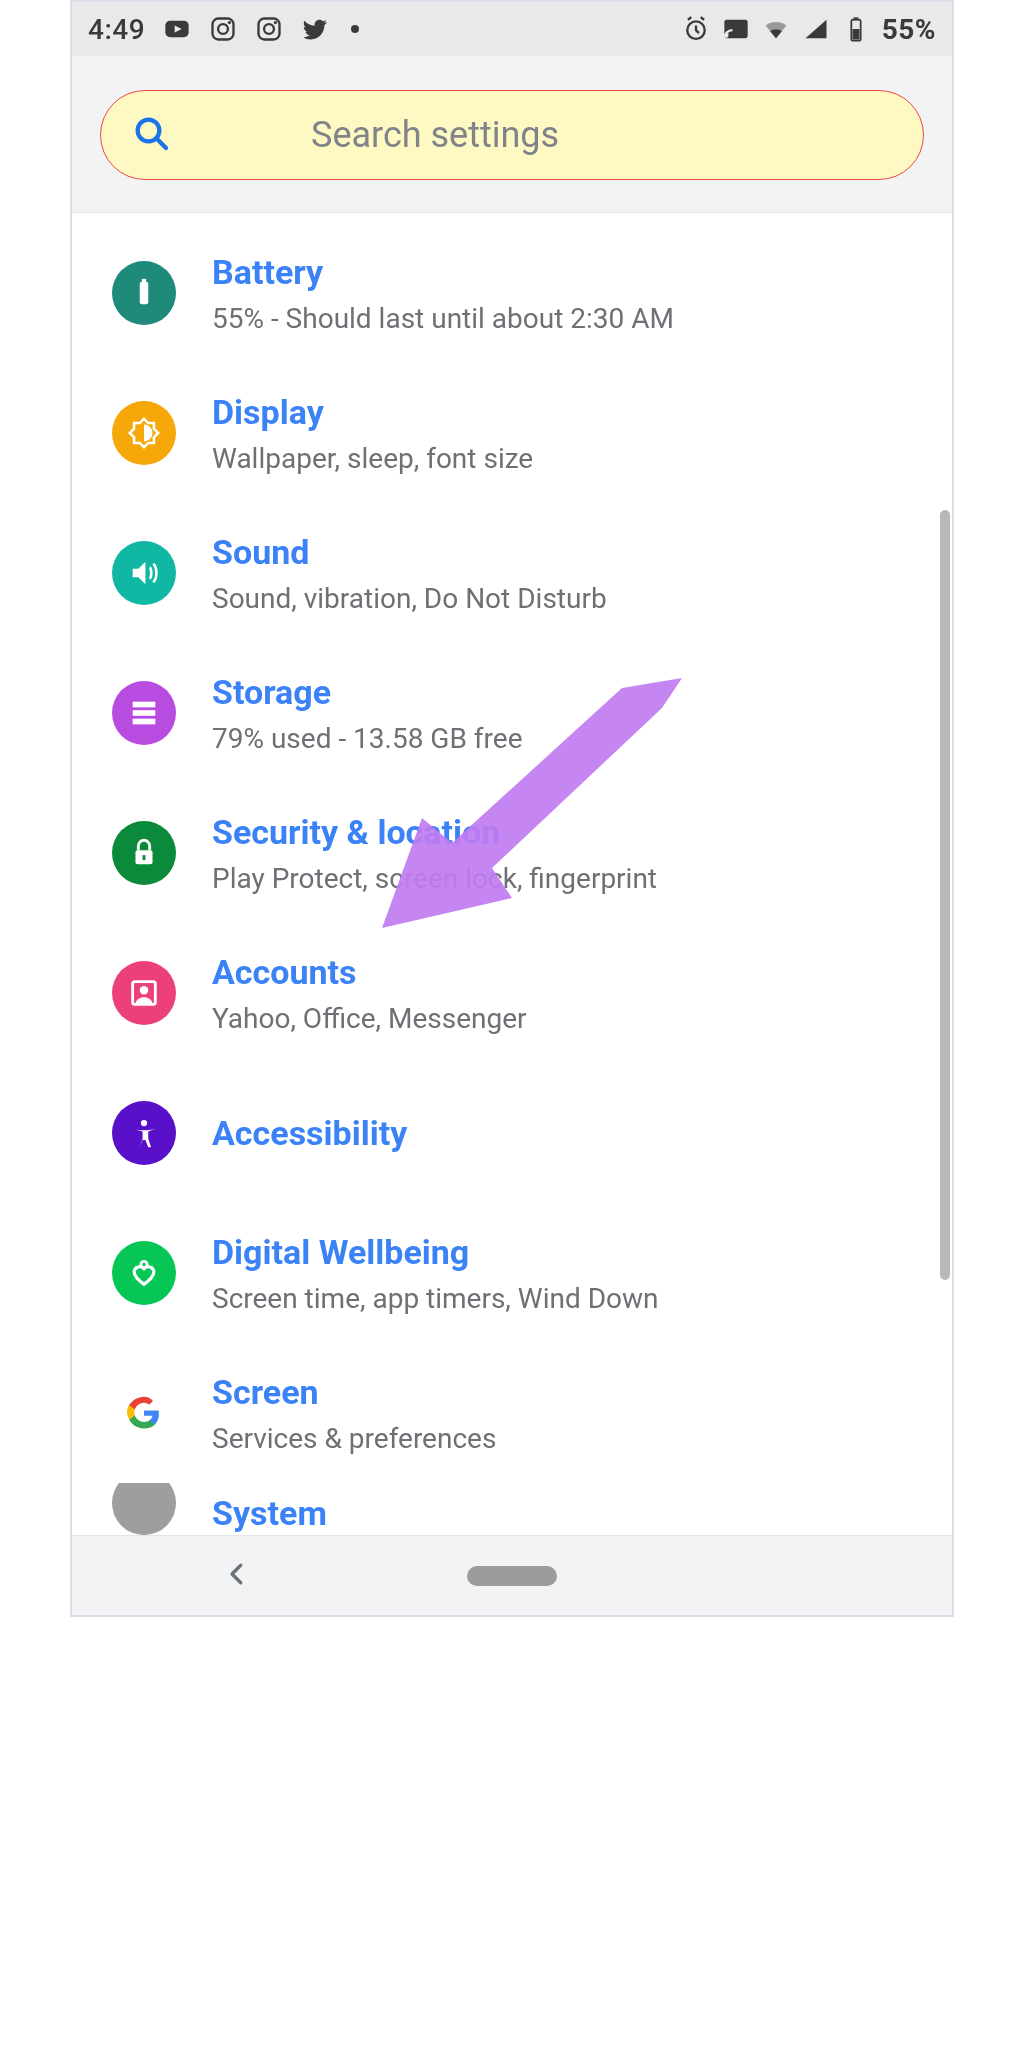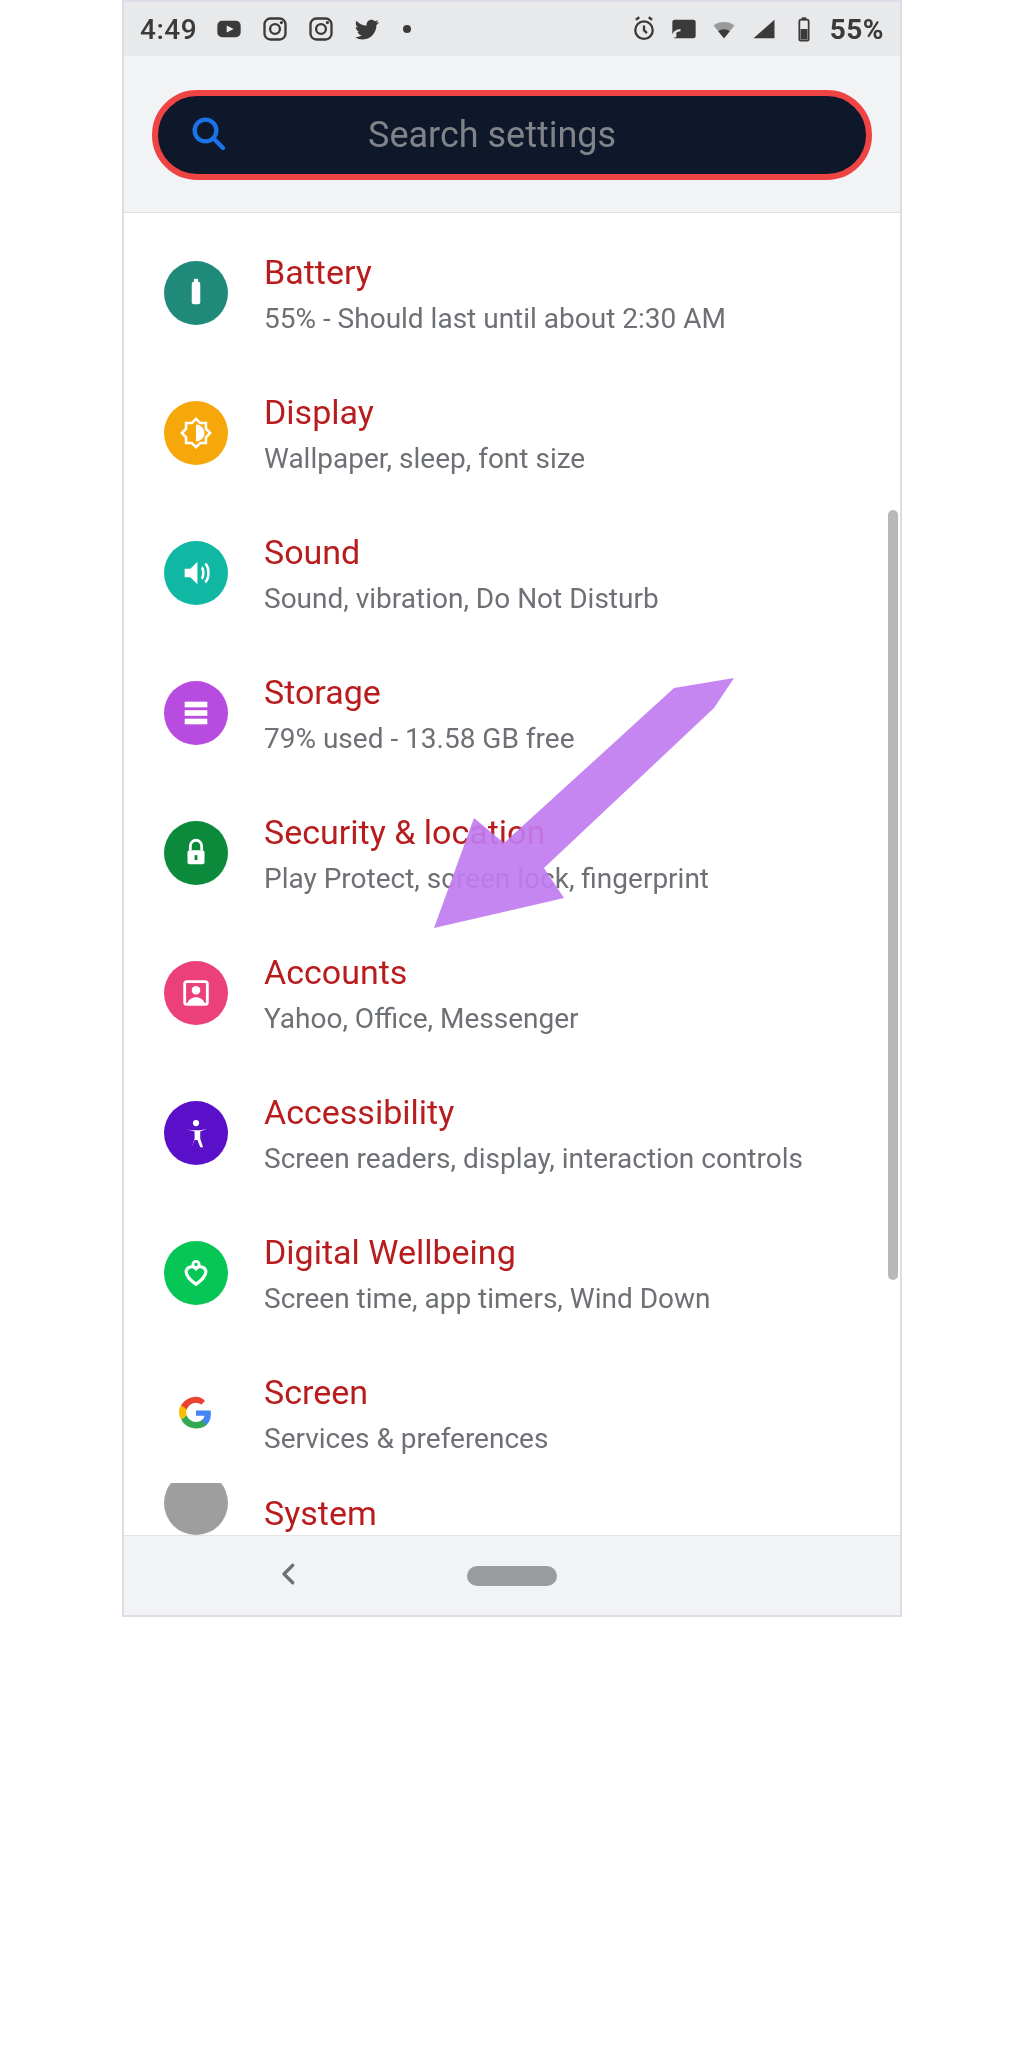"4:49" .device { width: 780px -> 884px }
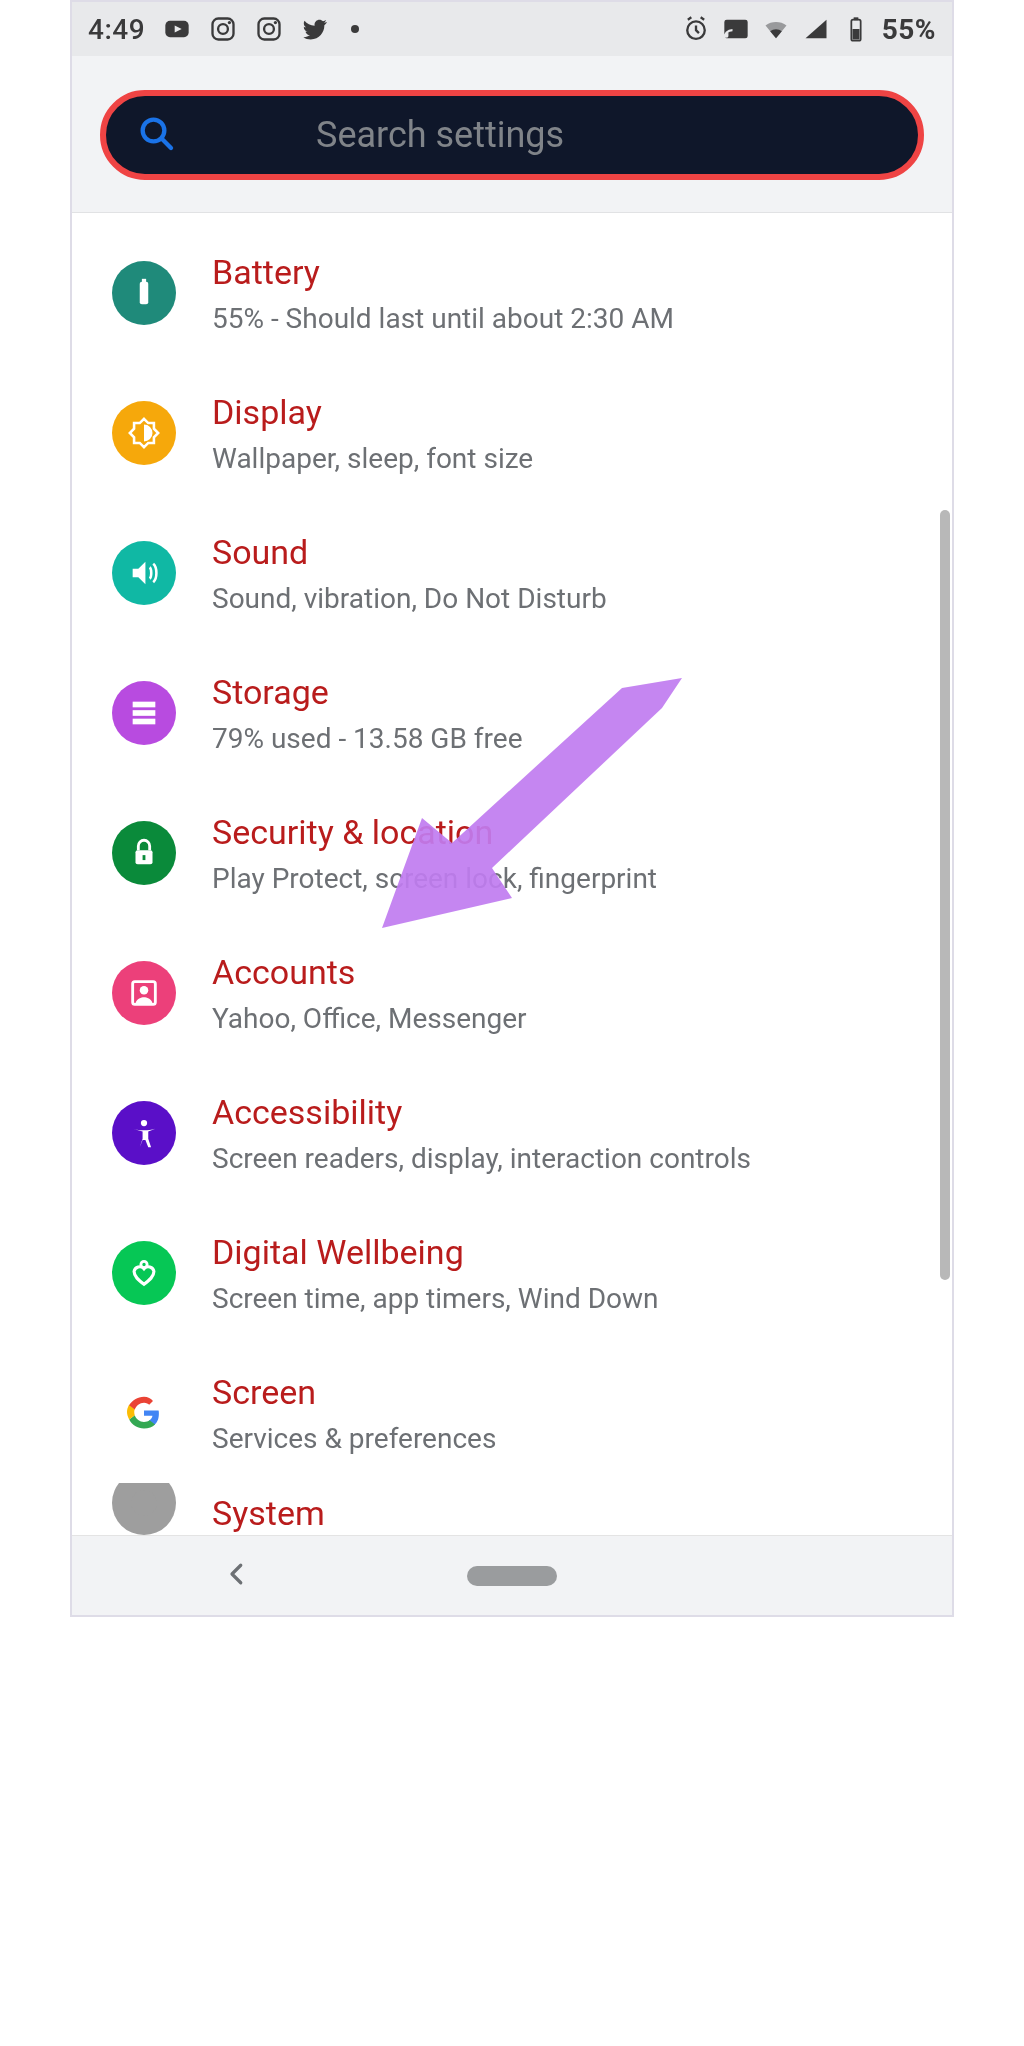"Search settings" .searchbar { background: #0f172a -> #fef9c3; border: 6px solid #ef4444 -> 1px solid #ef4444 }
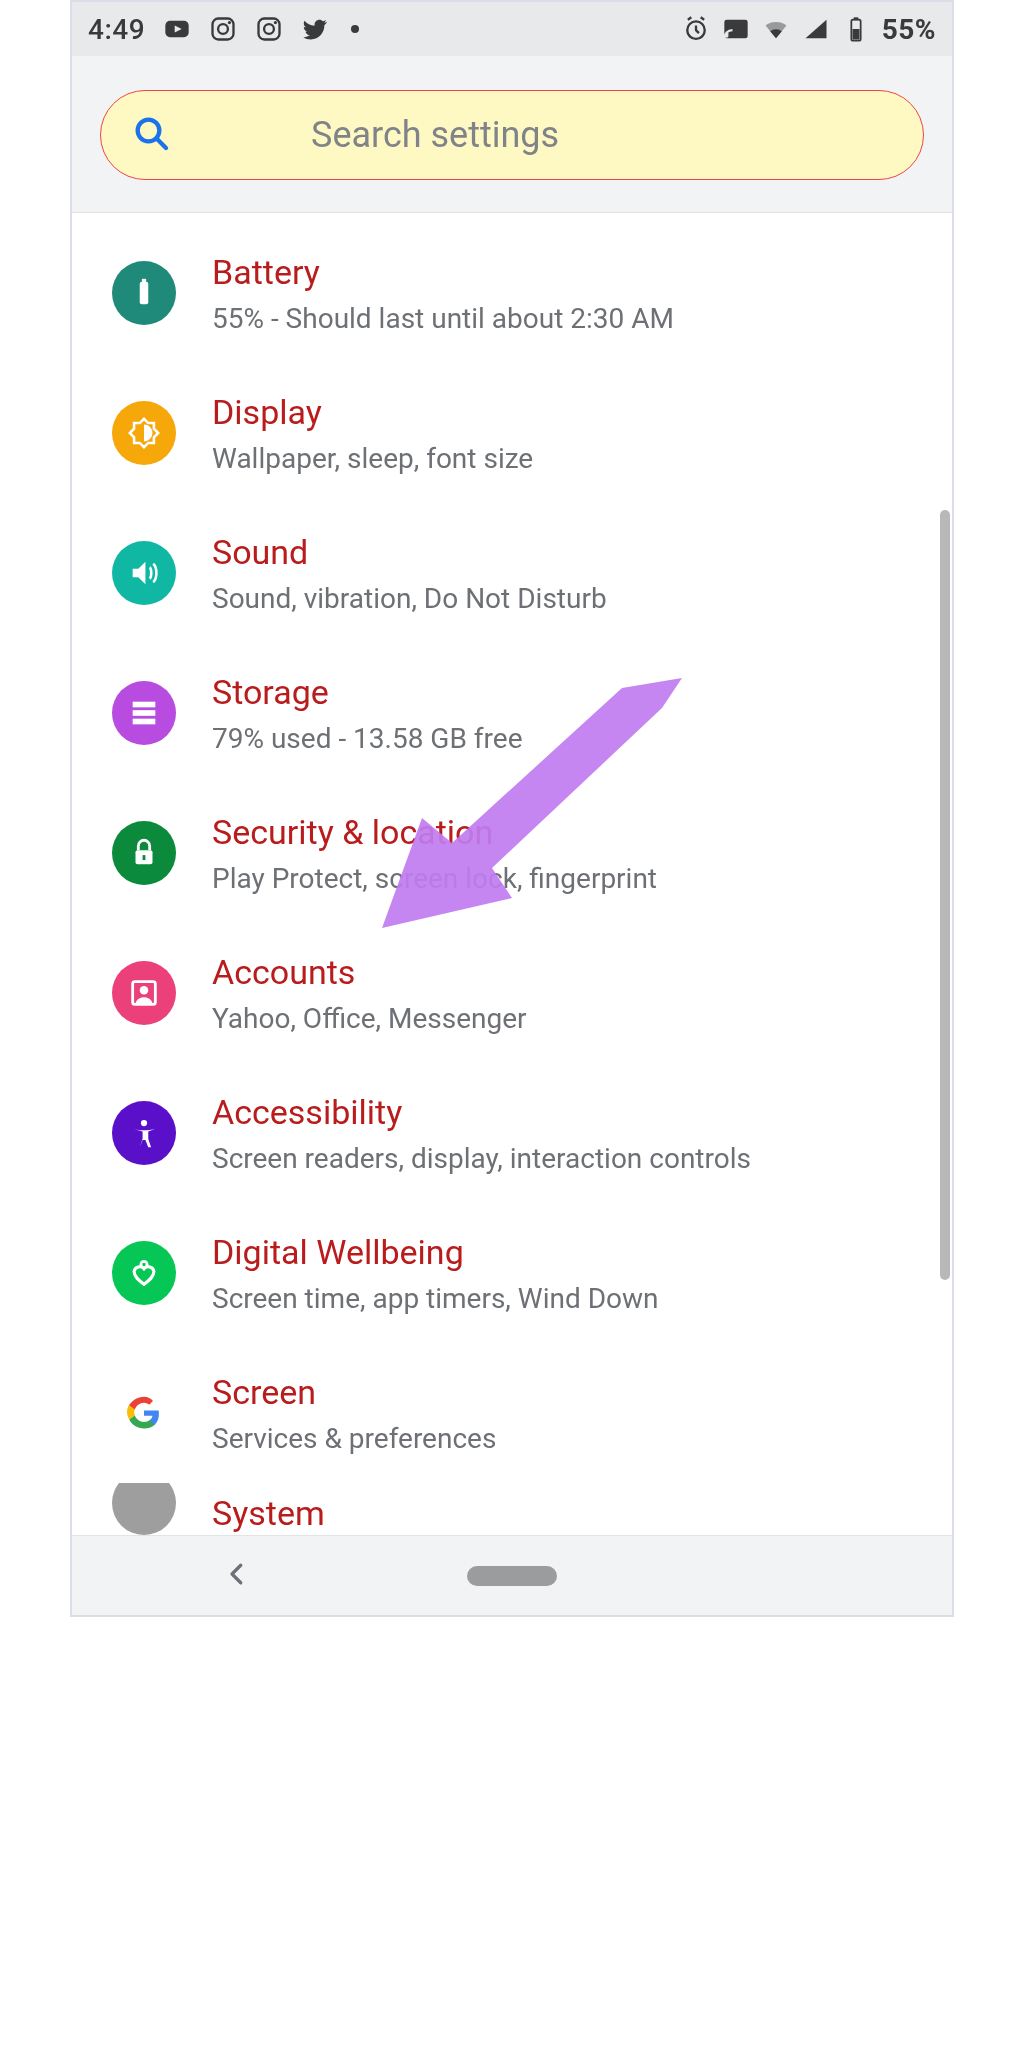"Battery" .row .title { color: #b91c1c -> #3b82f6; font-weight: 400 -> 700 }
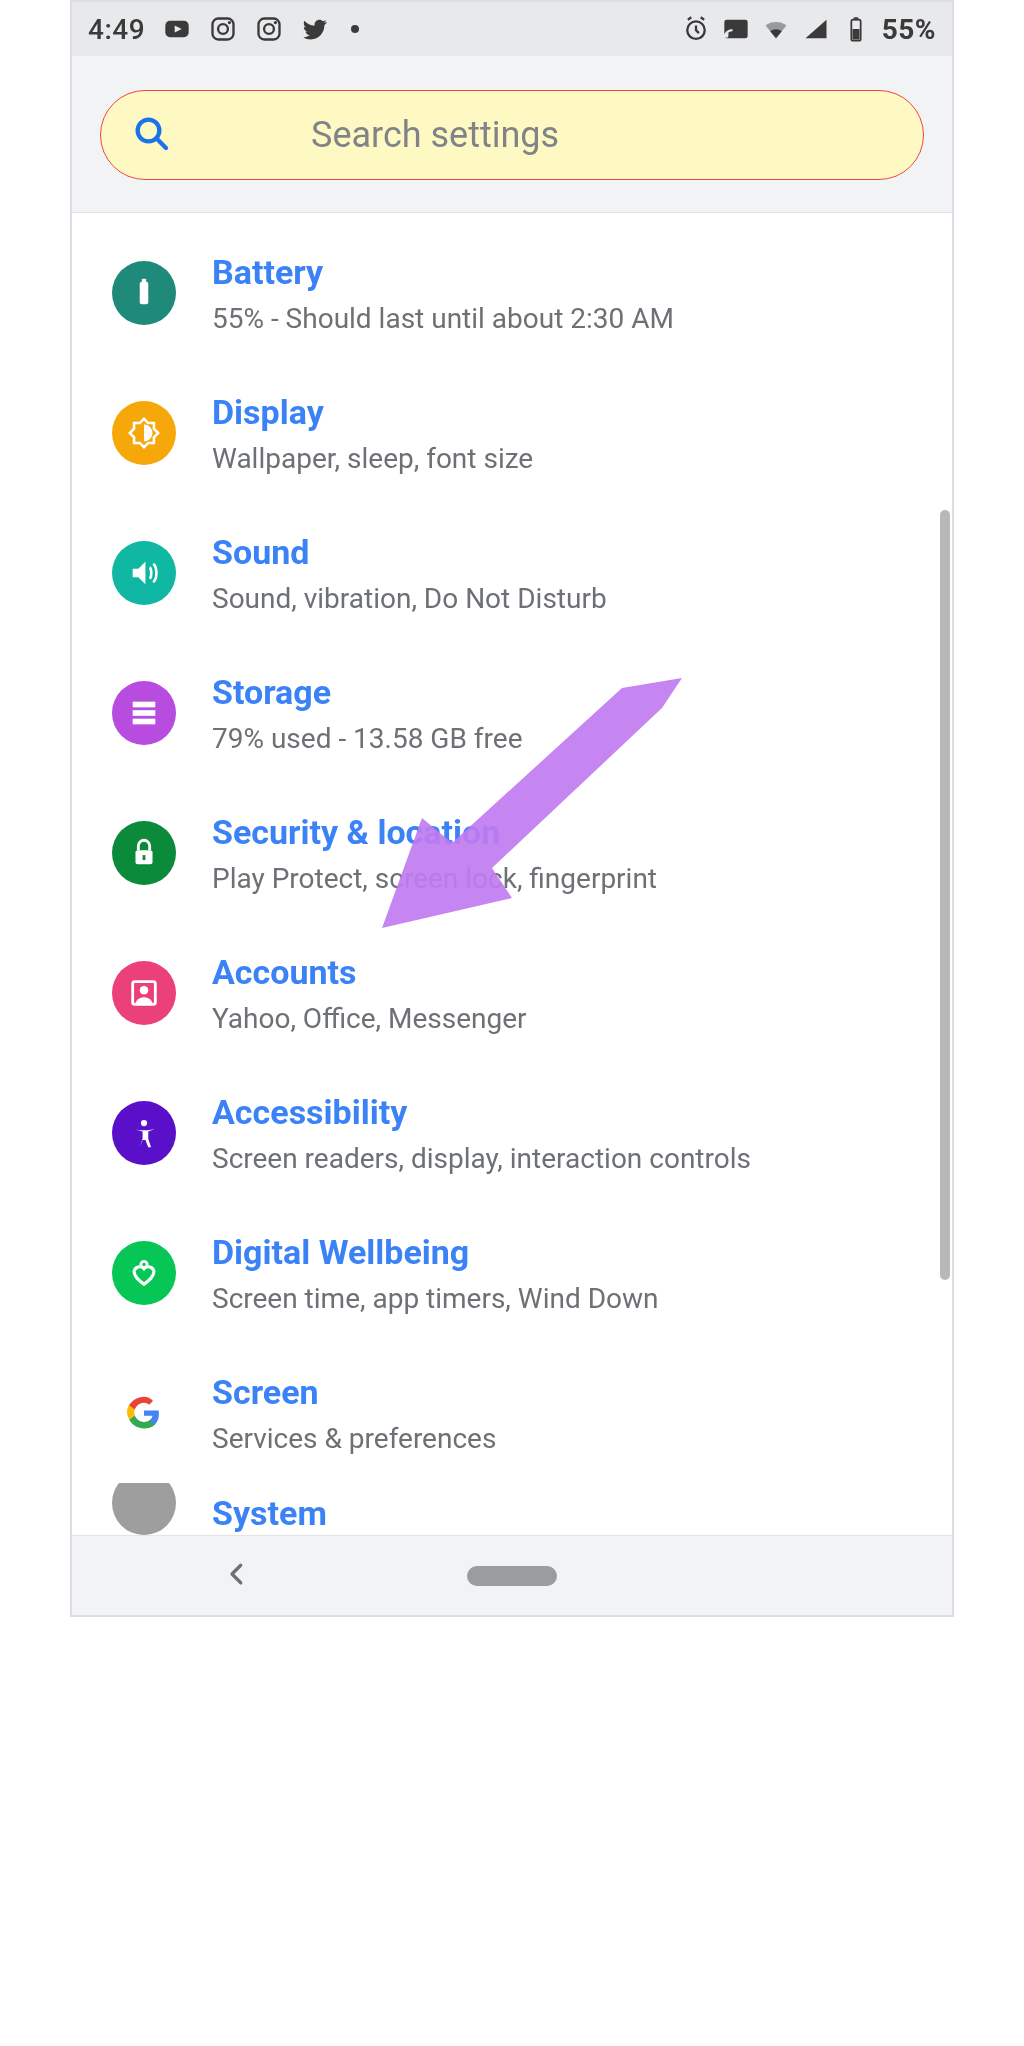"Screen readers, display, interaction" span.subtitle { html: <span>Screen readers, display, interaction controls</span> -> none }
